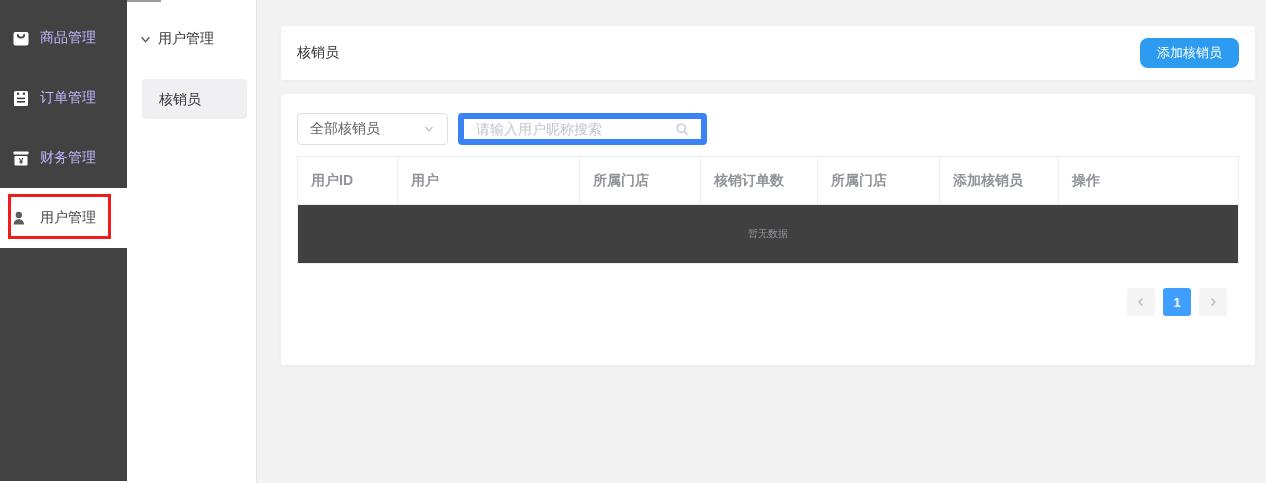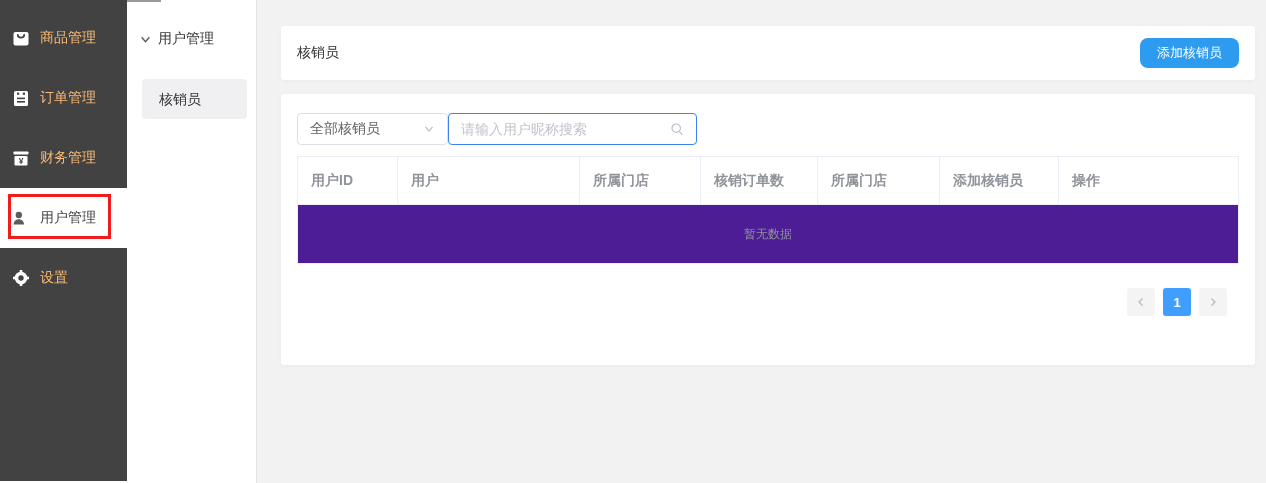"商品管理" .nav-item { color: #fdba74 -> #c4b5fd }
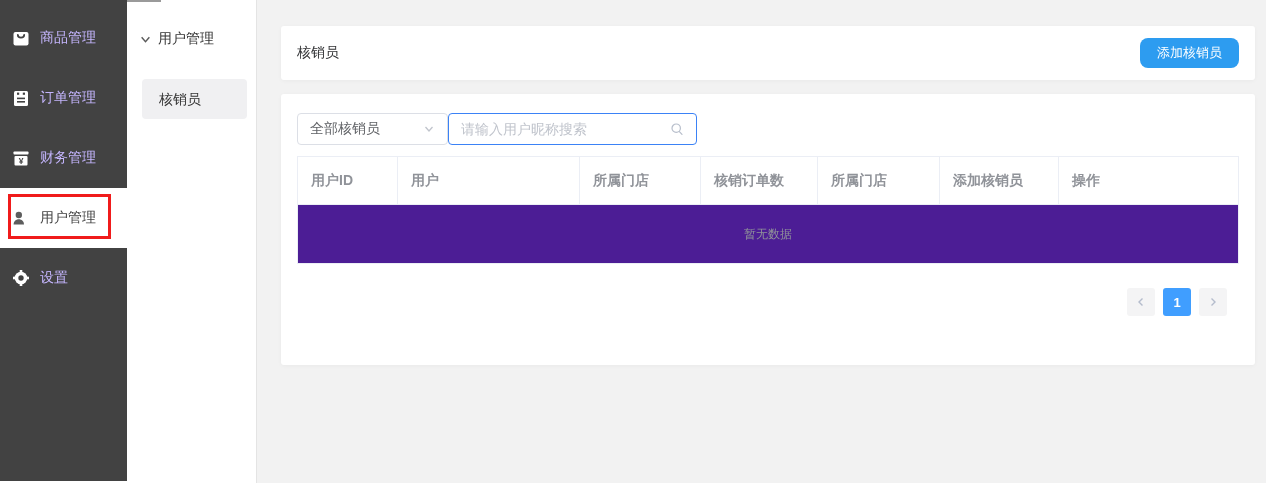"全部核销员" .filter-row { gap: none -> 10px }
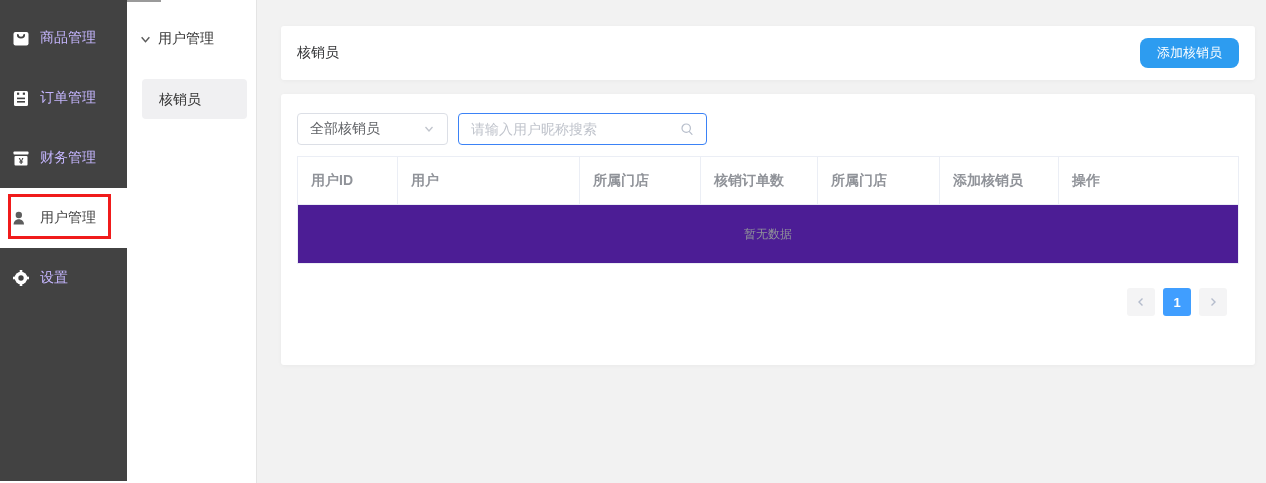"请输入用户昵称搜索" .search-box { border: 1px solid #3b82f6 -> 6px solid #3b82f6 }
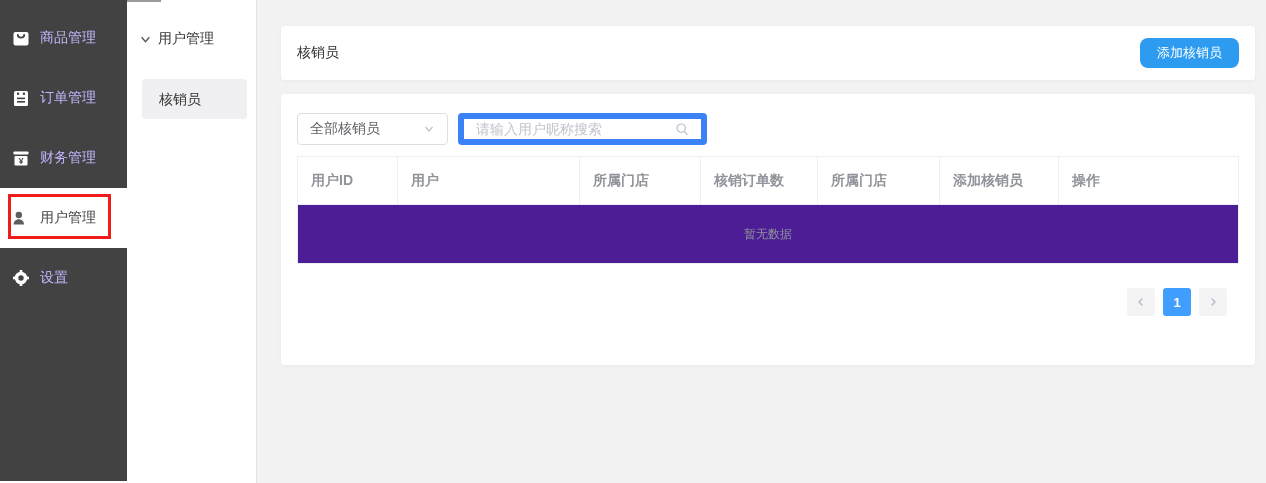"暂无数据" .data-table td.empty-cell { background: #4c1d95 -> #404040; font-size: 12px -> 10px }
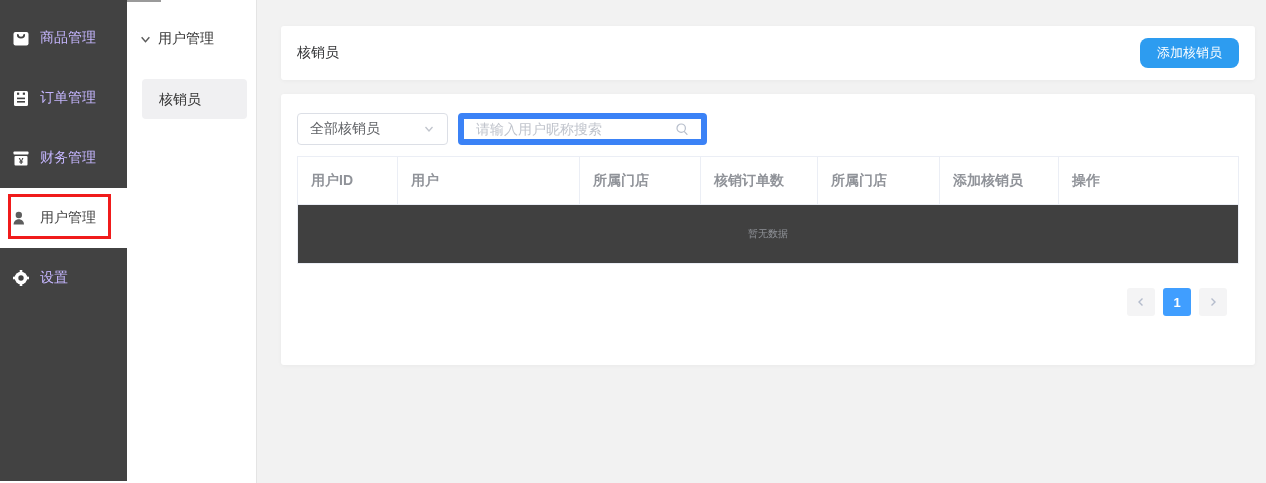"设置" div.nav-item { html: <div> <span> <svg> <rect></rect> <rect></rect> <rect></rect> <rect></rect> <circle></circle> <circle></circle> </svg> </span> <span>设置</span> </div> -> none }
